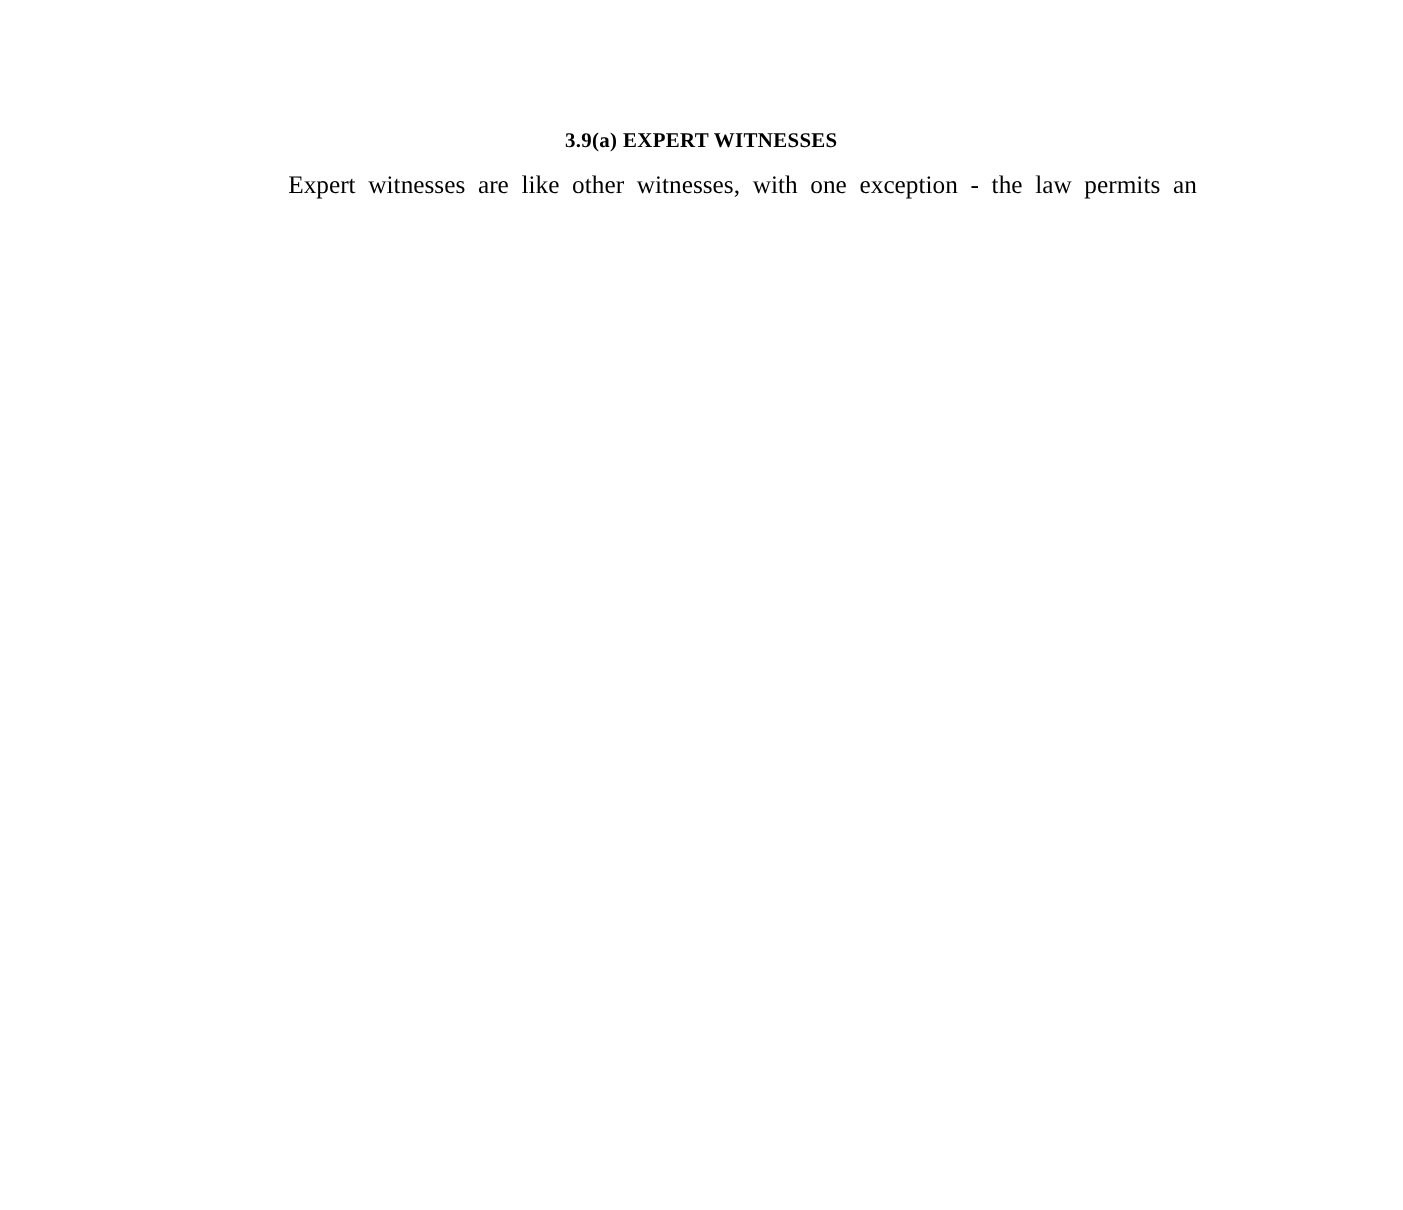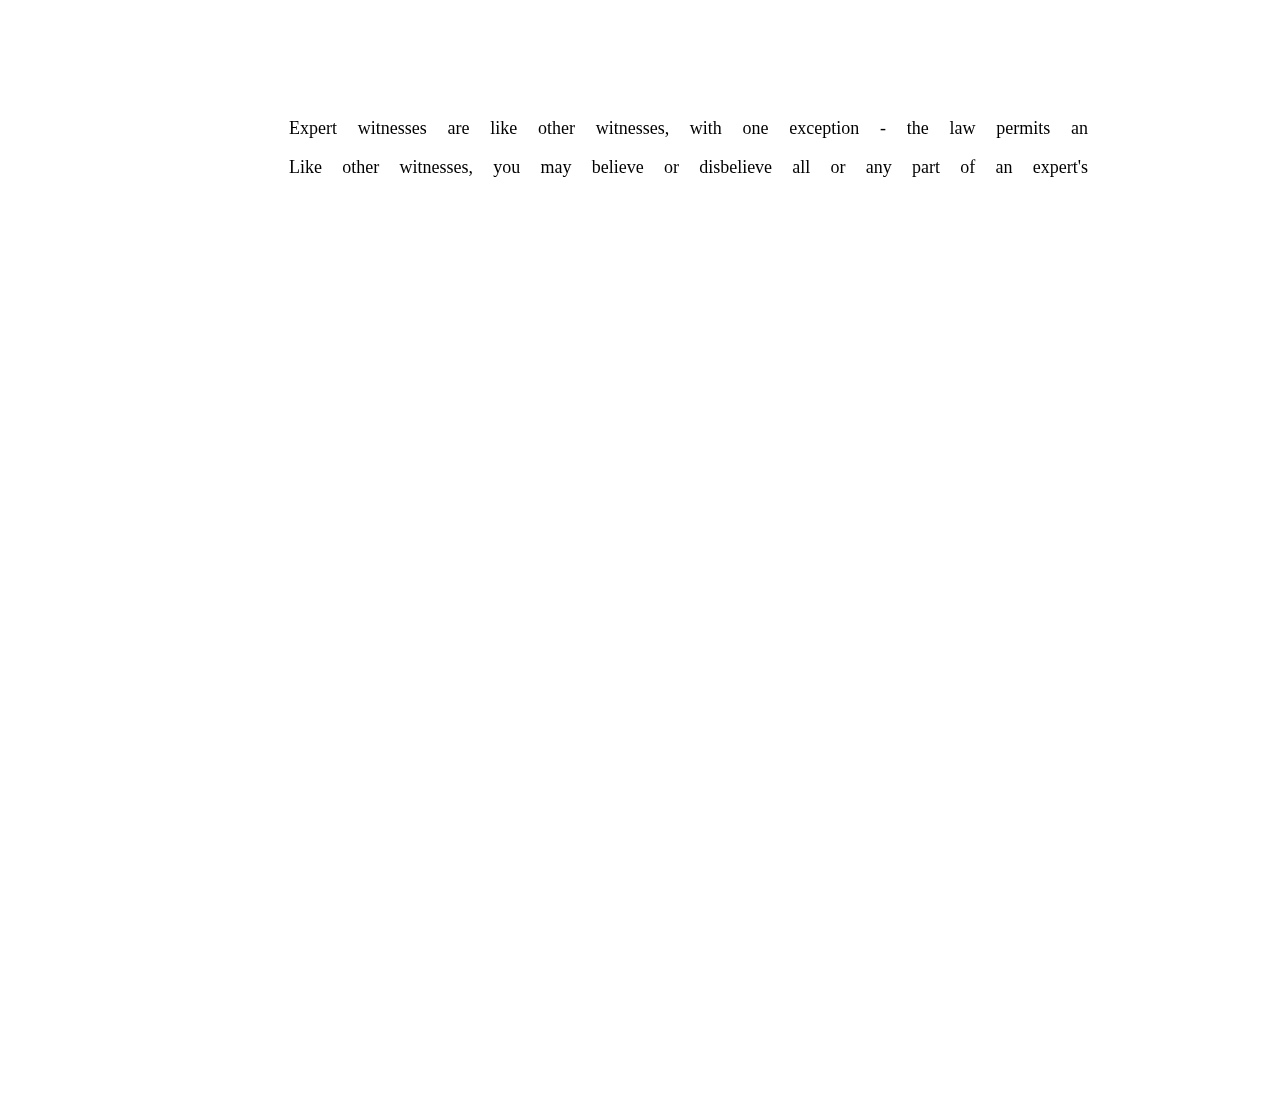"3.9(a) EXPERT WITNESSES" h1.doc-title { html: none -> <h1>3.9(a) EXPERT WITNESSES</h1> }
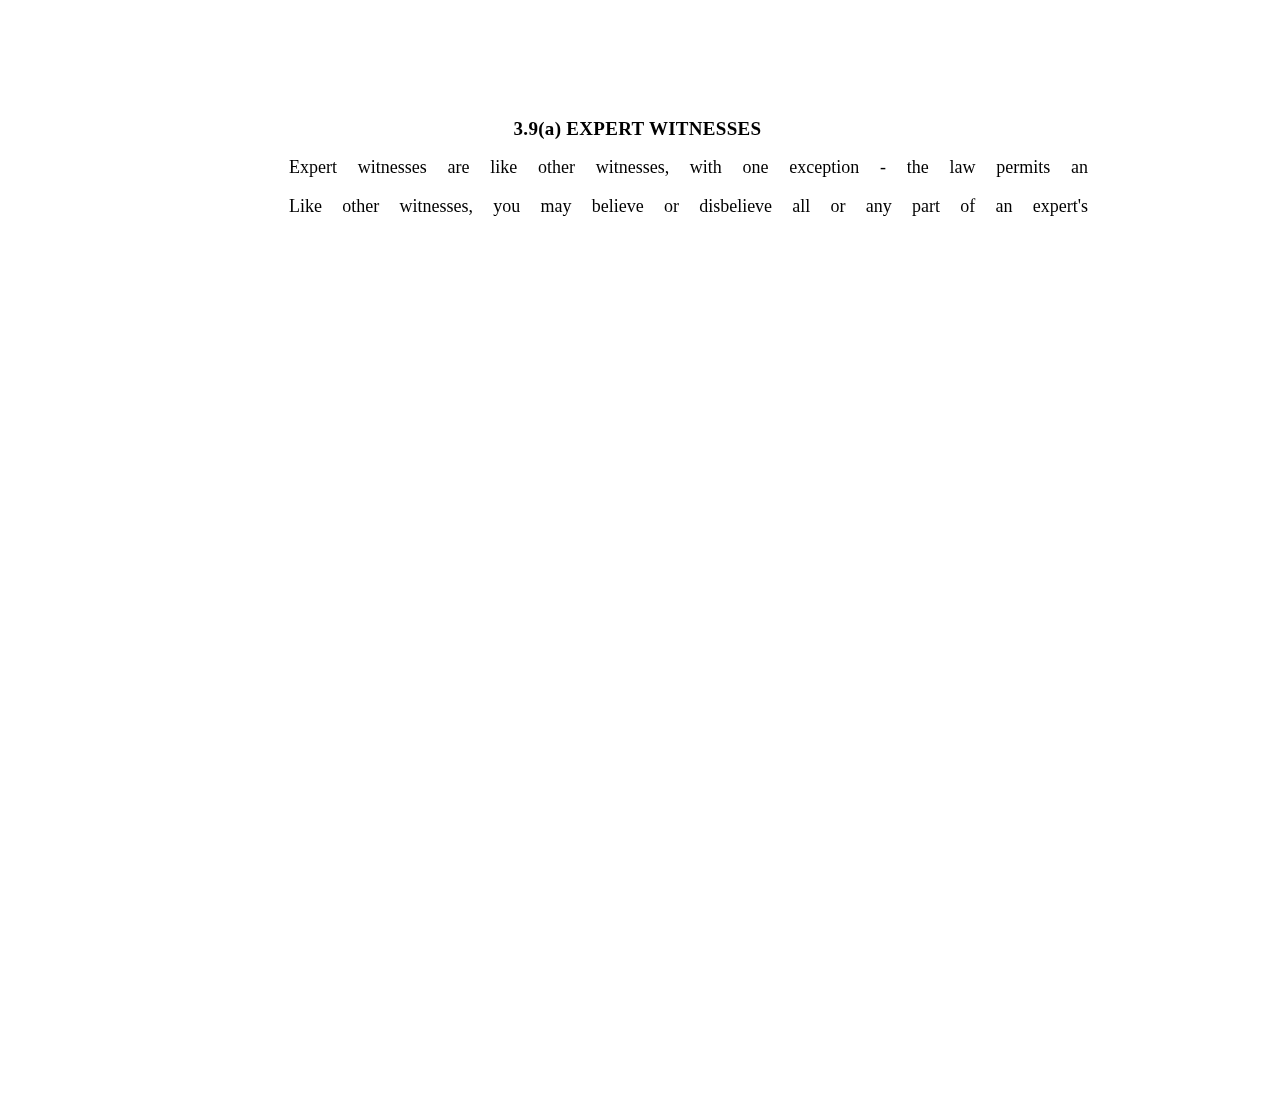"Expert witnesses are like other" .line { font-size: 18px -> 23px; margin-left: 27px -> none }
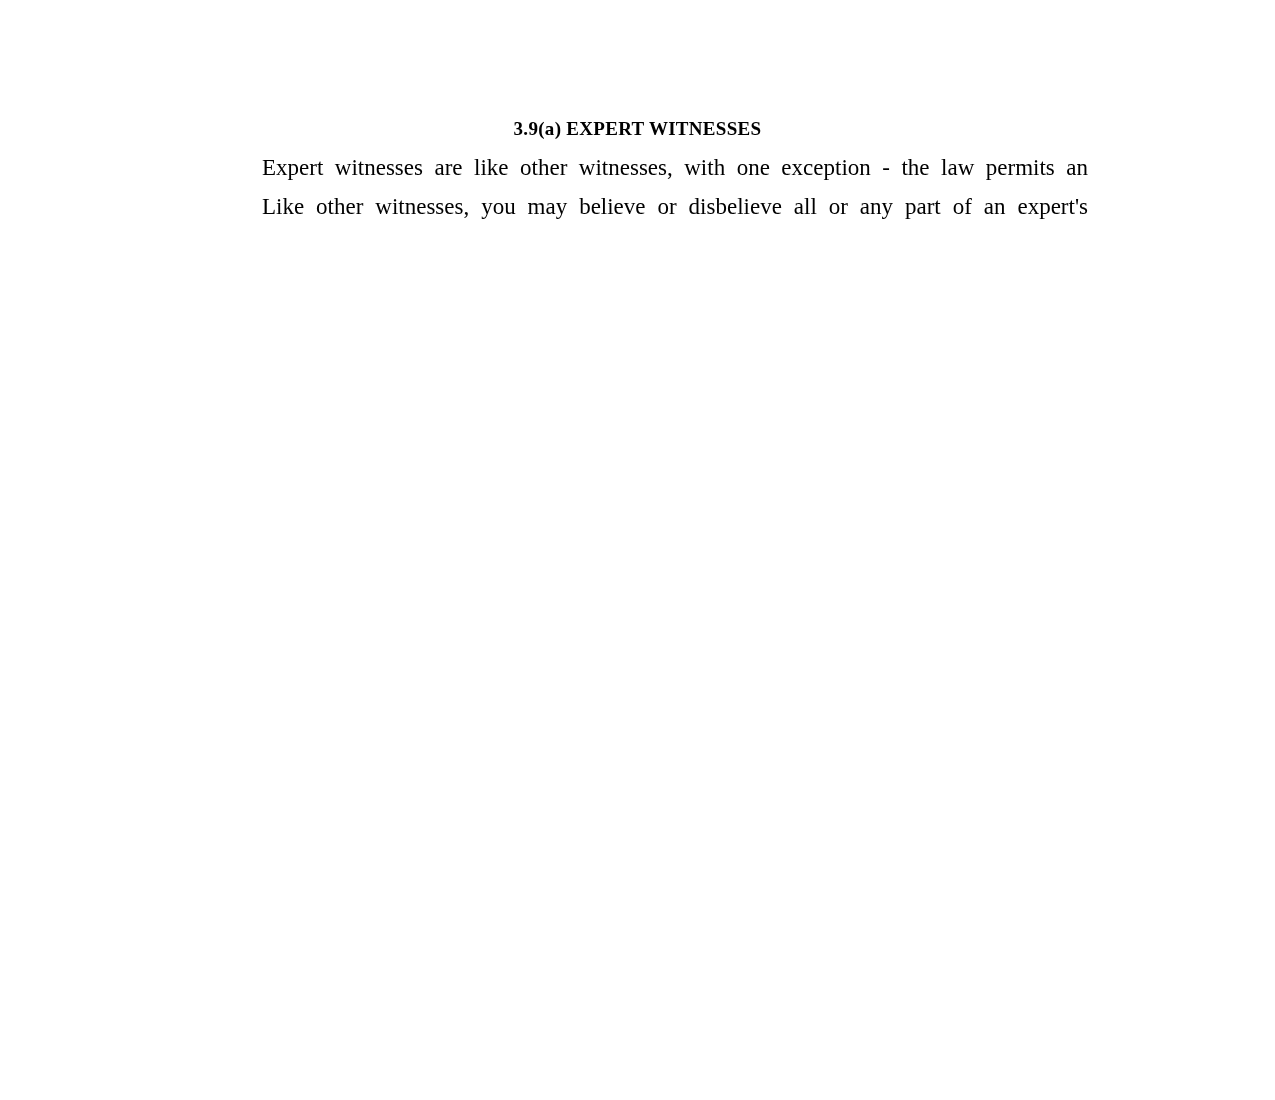"Like other witnesses, you may" div.line { html: <div>Like other witnesses, you may believe or disbelieve all or any part of an expert's</div> -> none }
